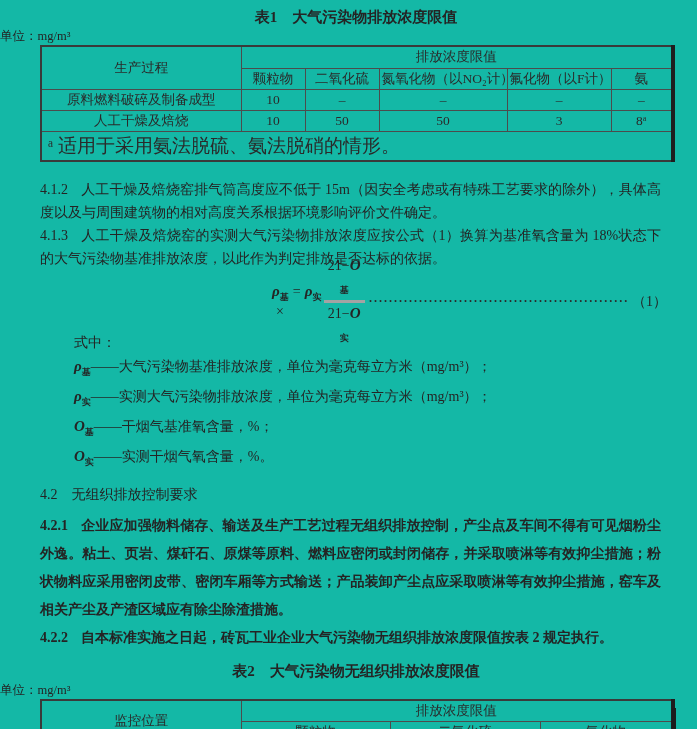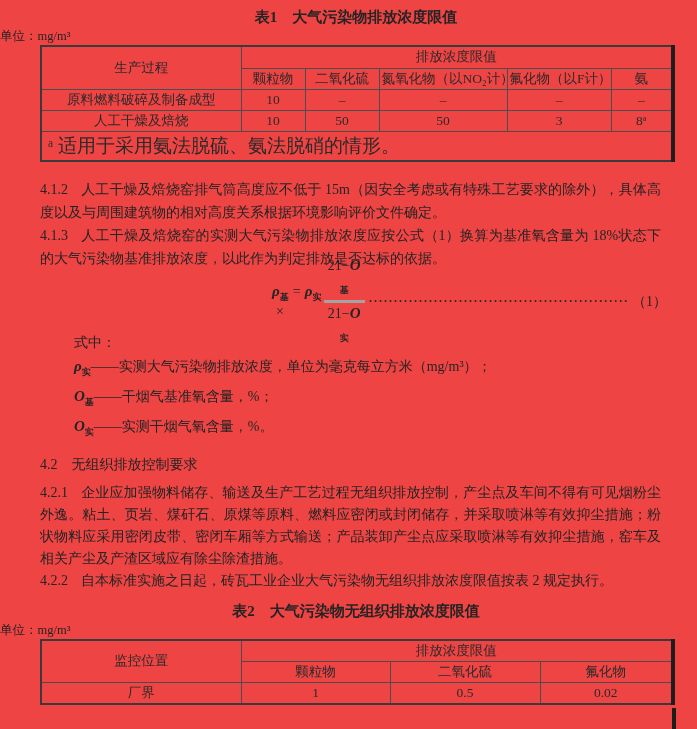"表1 大气污染物排放浓度限值" .page { background: #ef4444 -> #14b8a6 }
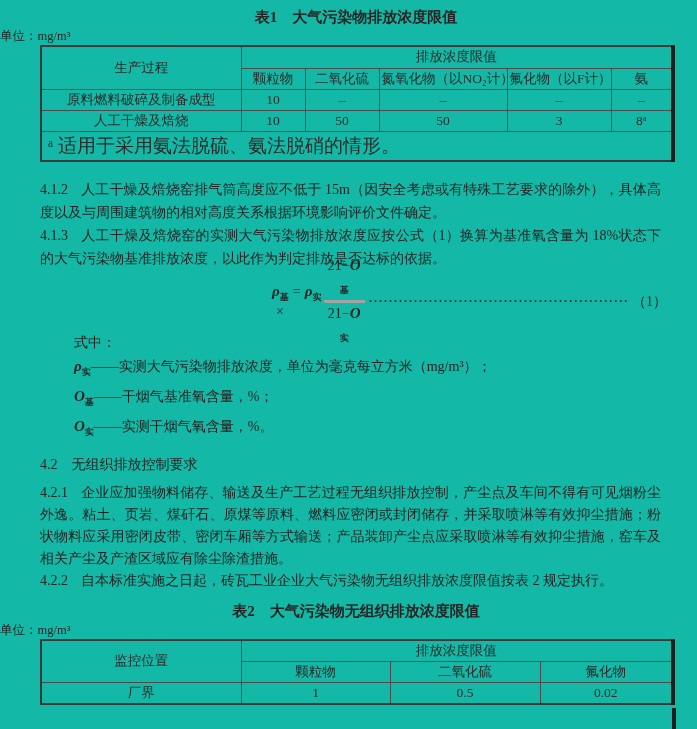"ρ基——大气污染物基准排放浓度，单位为毫克每立方米（mg/m³）；" p.def-line { html: none -> <p><span>ρ</span><span>基</span><span>——大气污染物基准排放浓度，单位为毫克每立方米（mg/m³）；</span></p> }
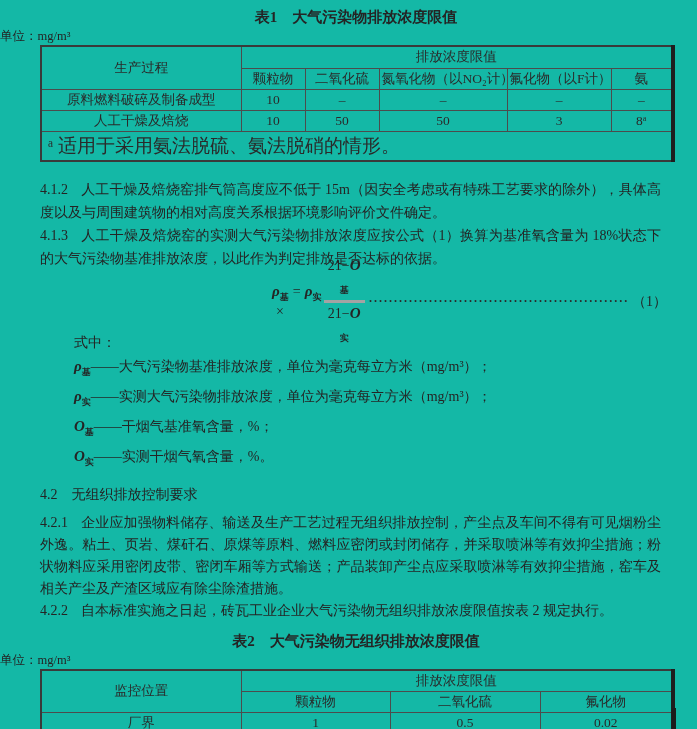"4.2.1" .para42 { font-weight: none -> bold; line-height: 22px -> 28px }
